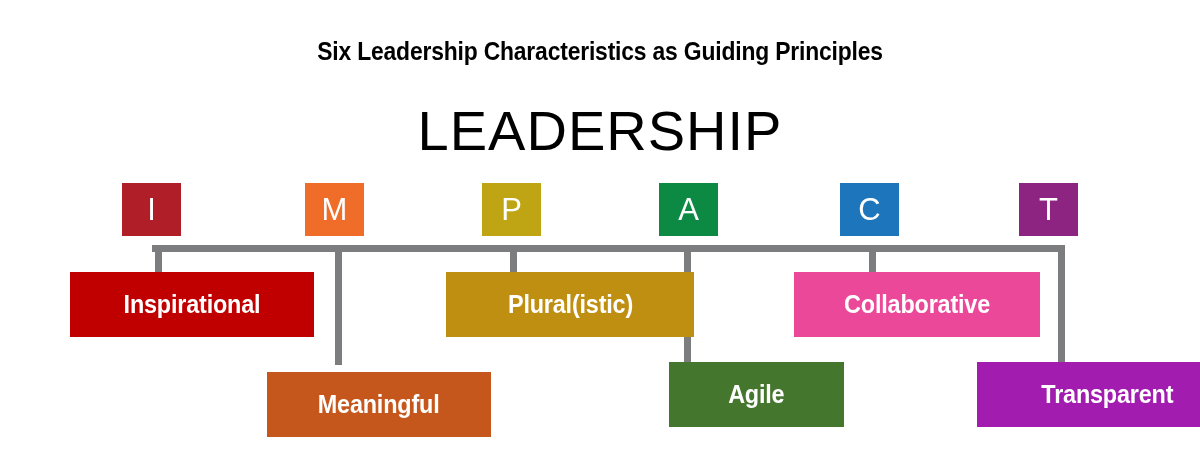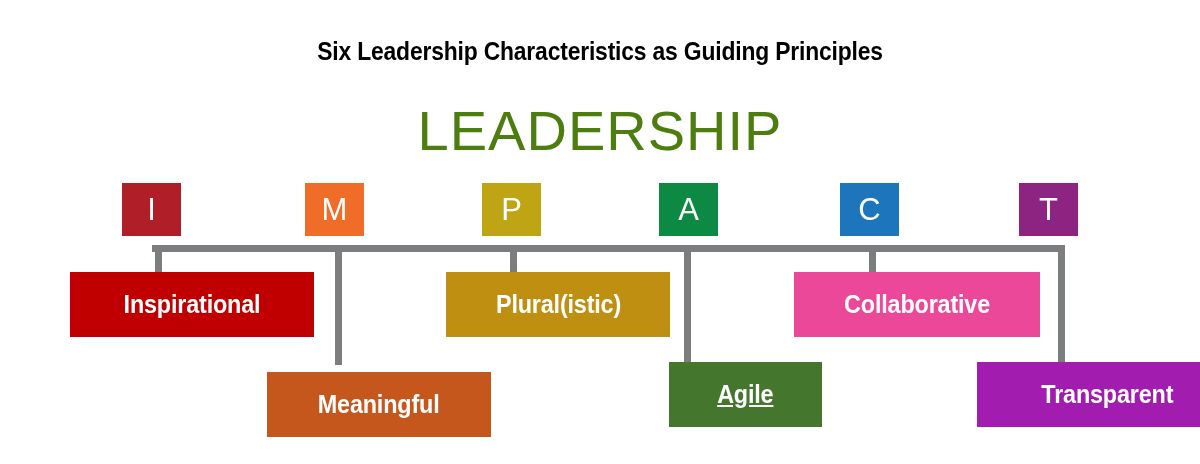"LEADERSHIP" #wordmark { color: #4d7c0f -> #000000 }
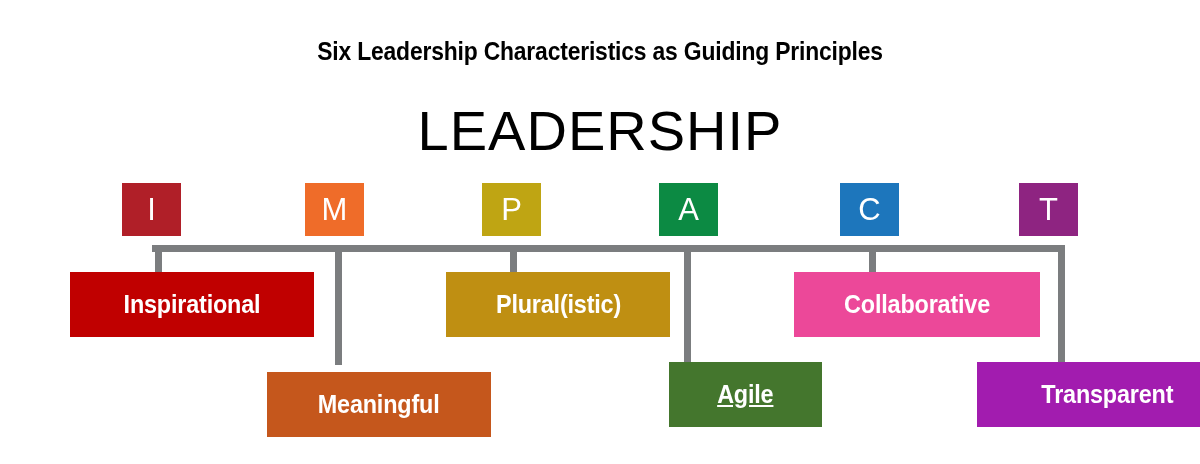"Plural(istic)" div.label-box { width: 224px -> 248px }
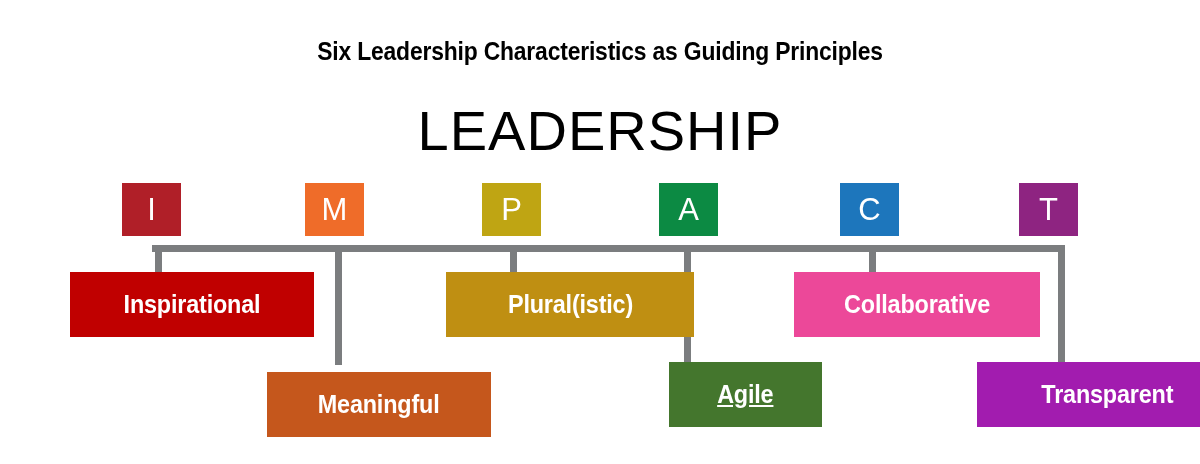"Agile" div.label-box { text-decoration: underline -> none; width: 153px -> 175px }
